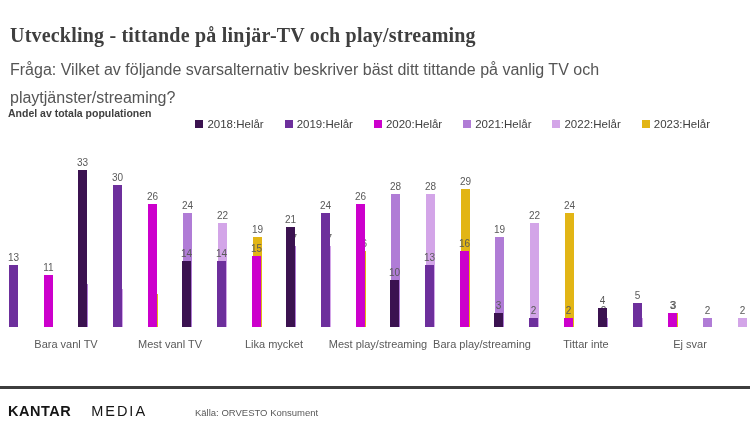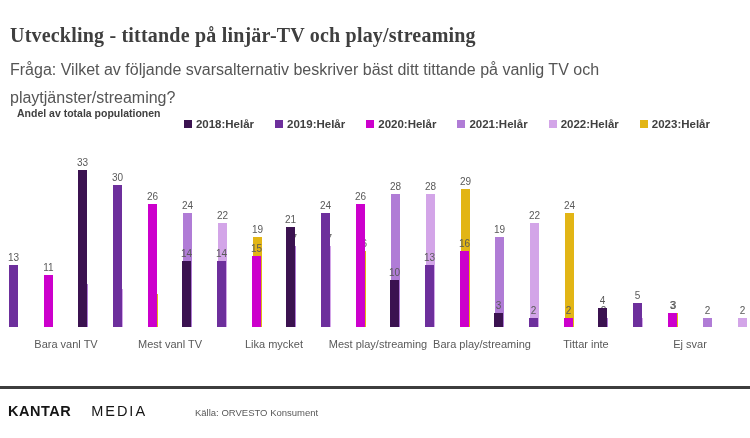"Andel av totala populationen" .axis-note { left: 17px -> 8px }
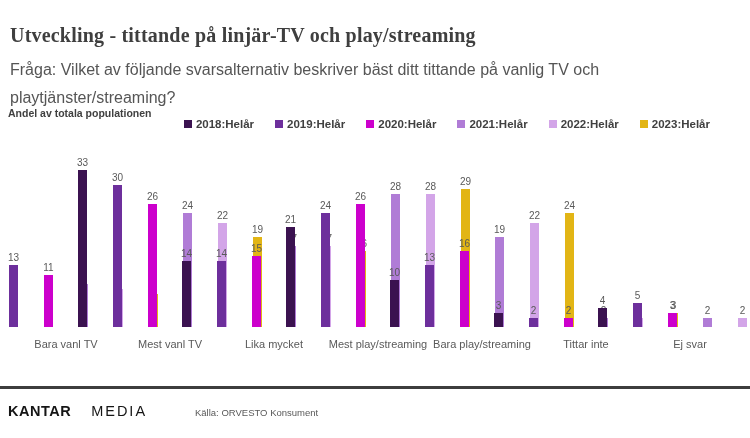"2018:Helår" .legend-item { font-weight: bold -> none }
